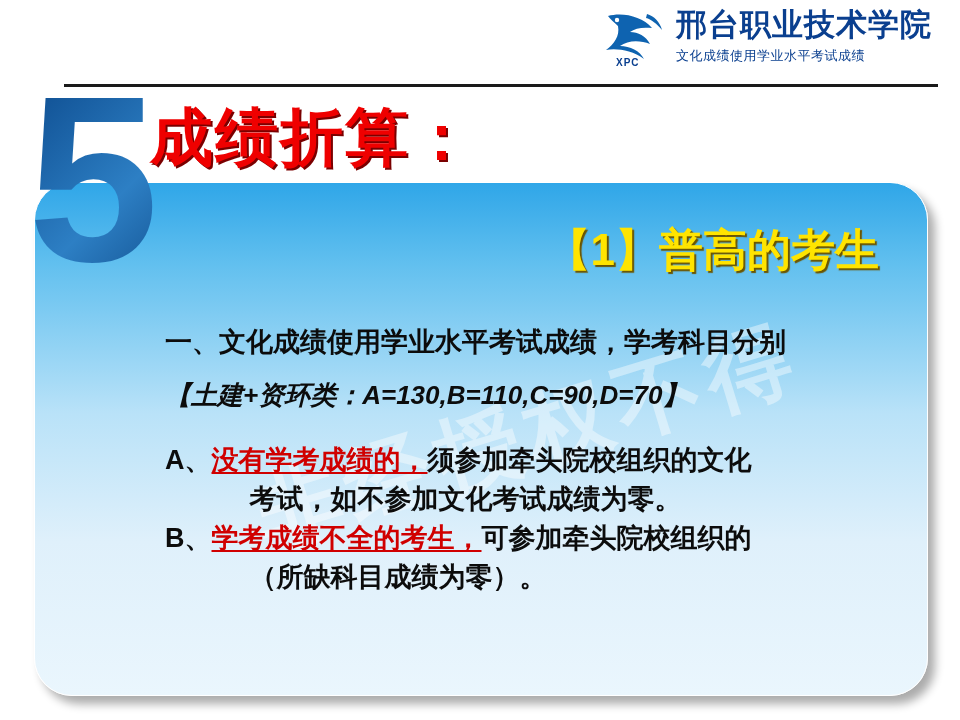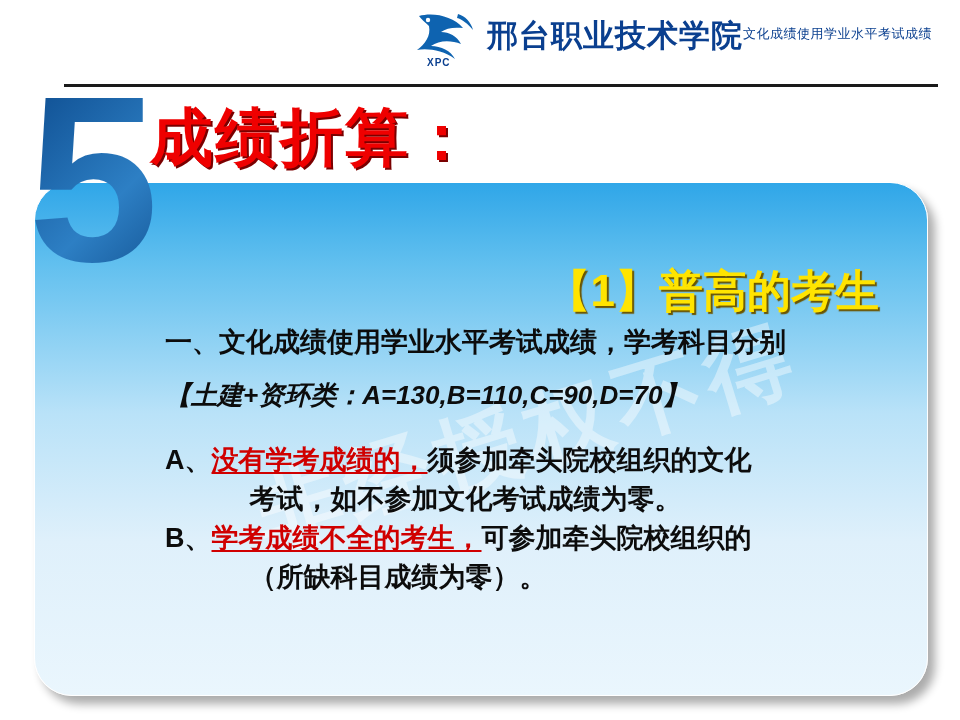"邢台职业技术学院" .logo-text { flex-direction: row -> column }
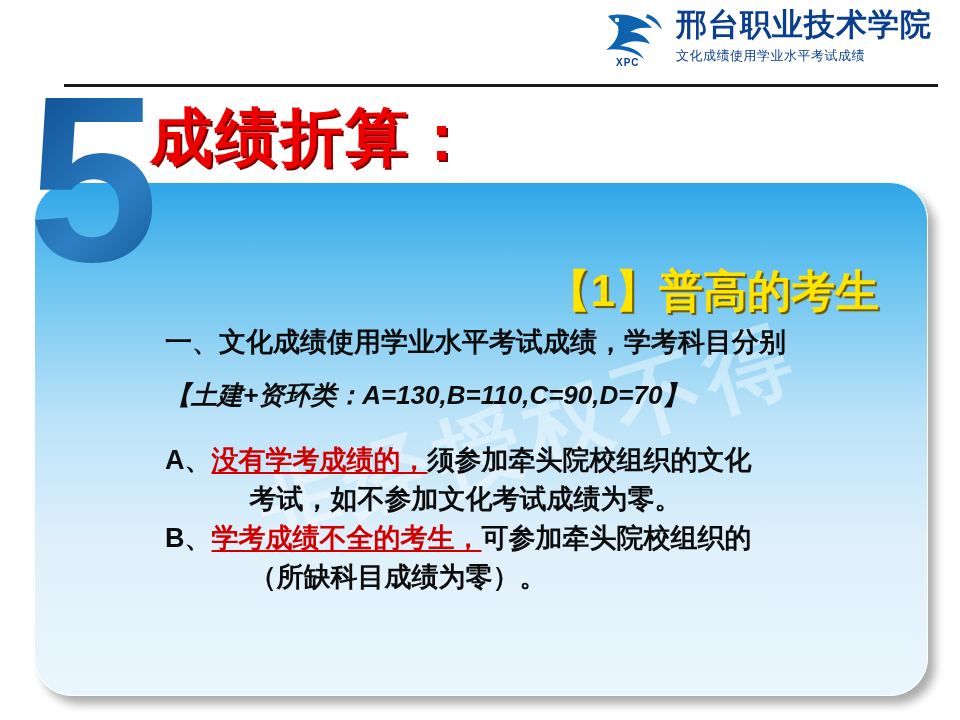"【1】普高的考生" .panel-heading { margin-top: 41px -> none }
